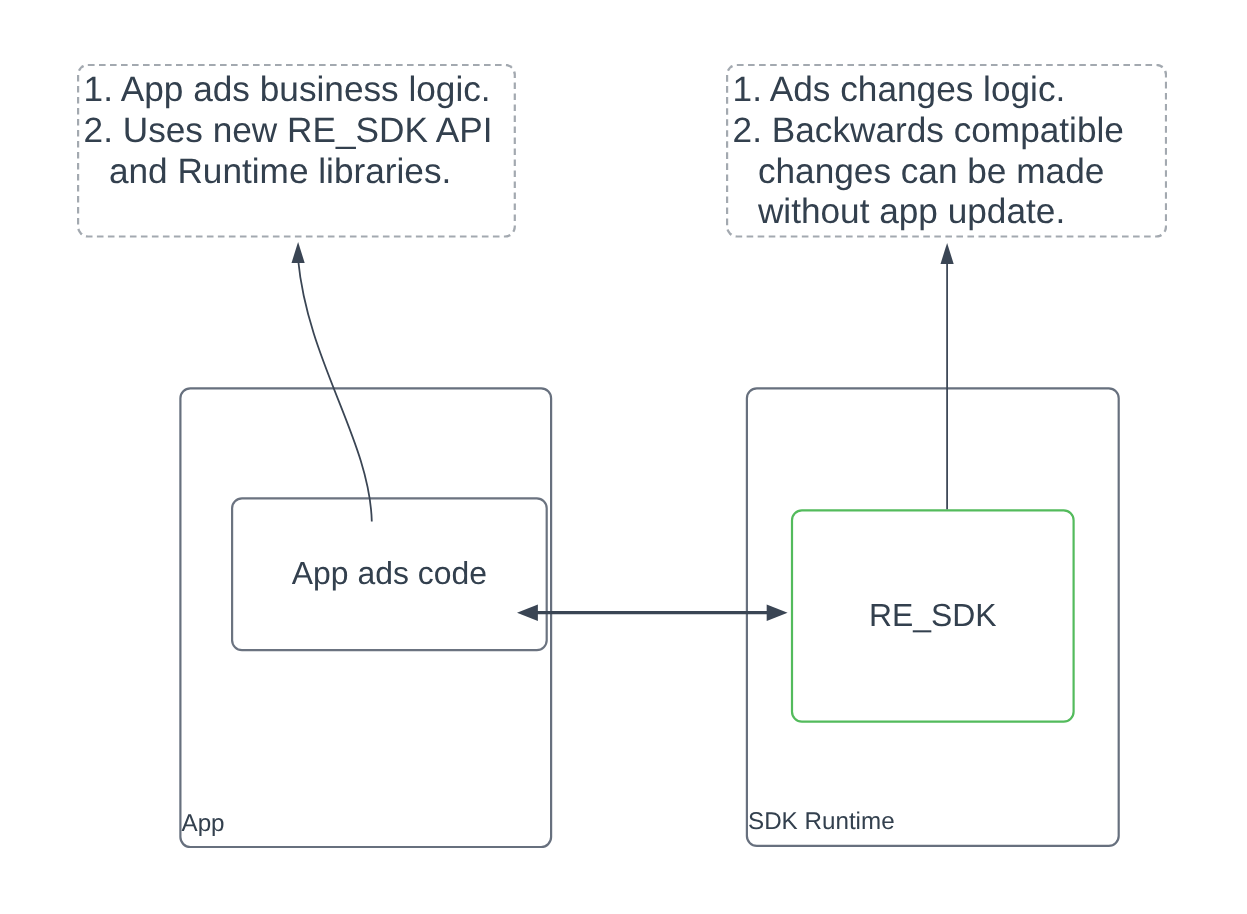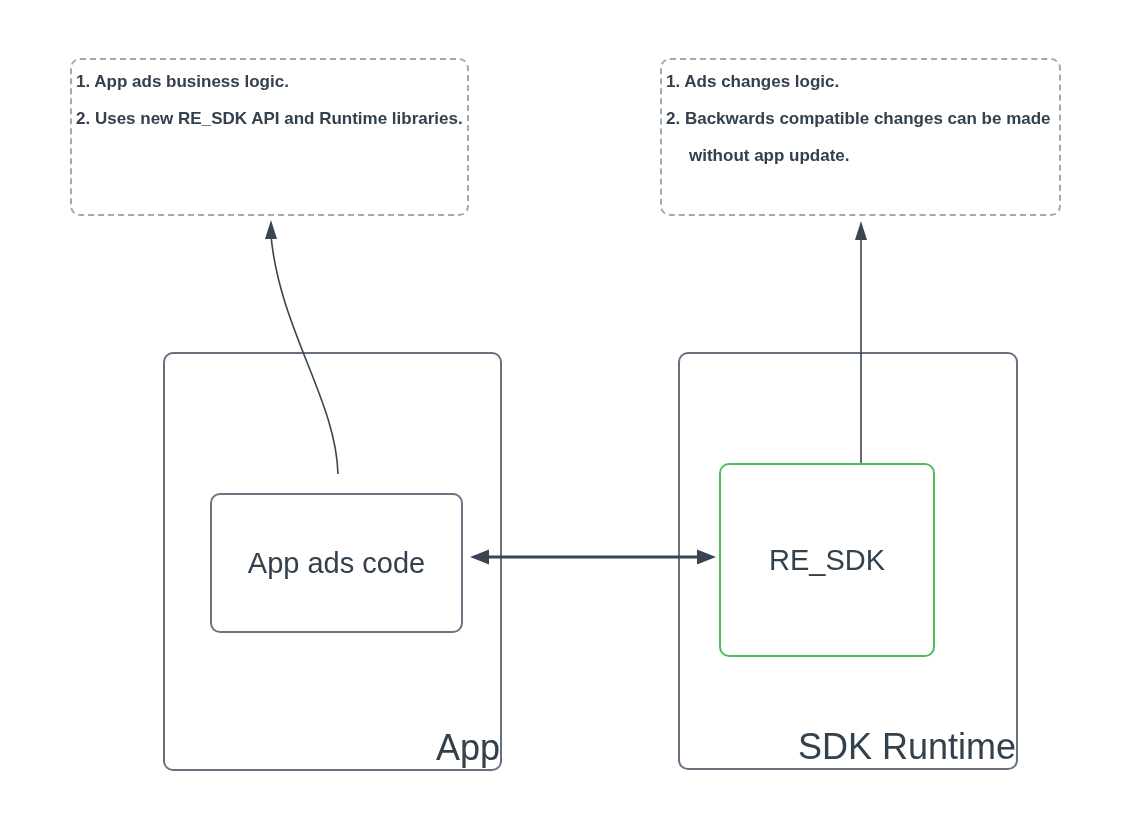"App ads business logic." .note { font-size: 17px -> 32px; font-weight: bold -> none }
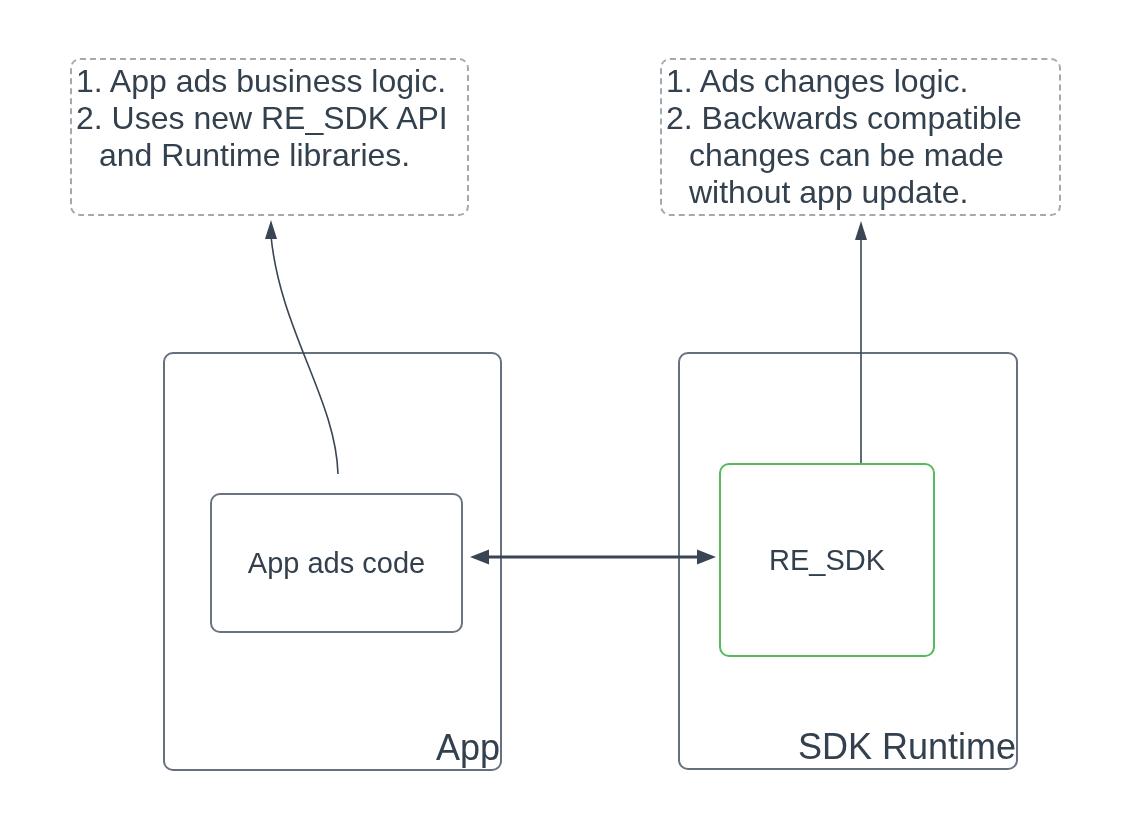"App ads code" div.abs { top: 493px -> 452px; width: 253px -> 288px }
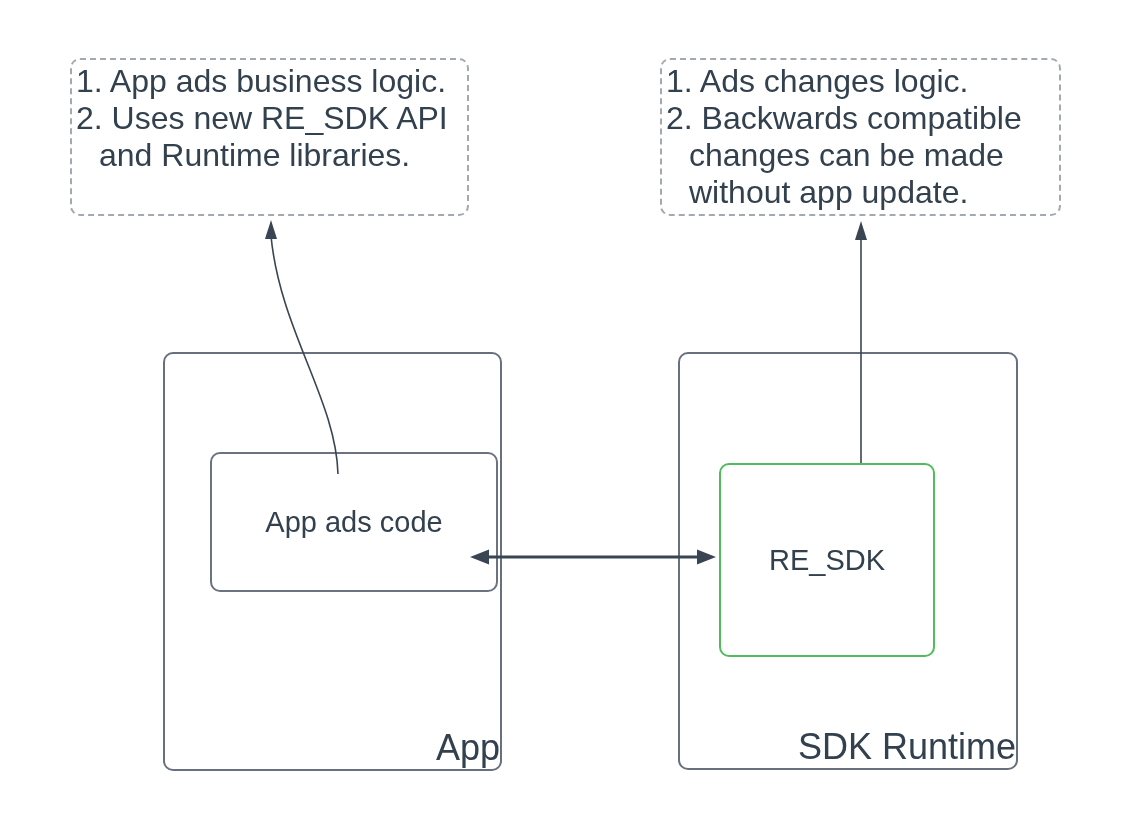"RE_SDK" div.abs { width: 216px -> 258px }
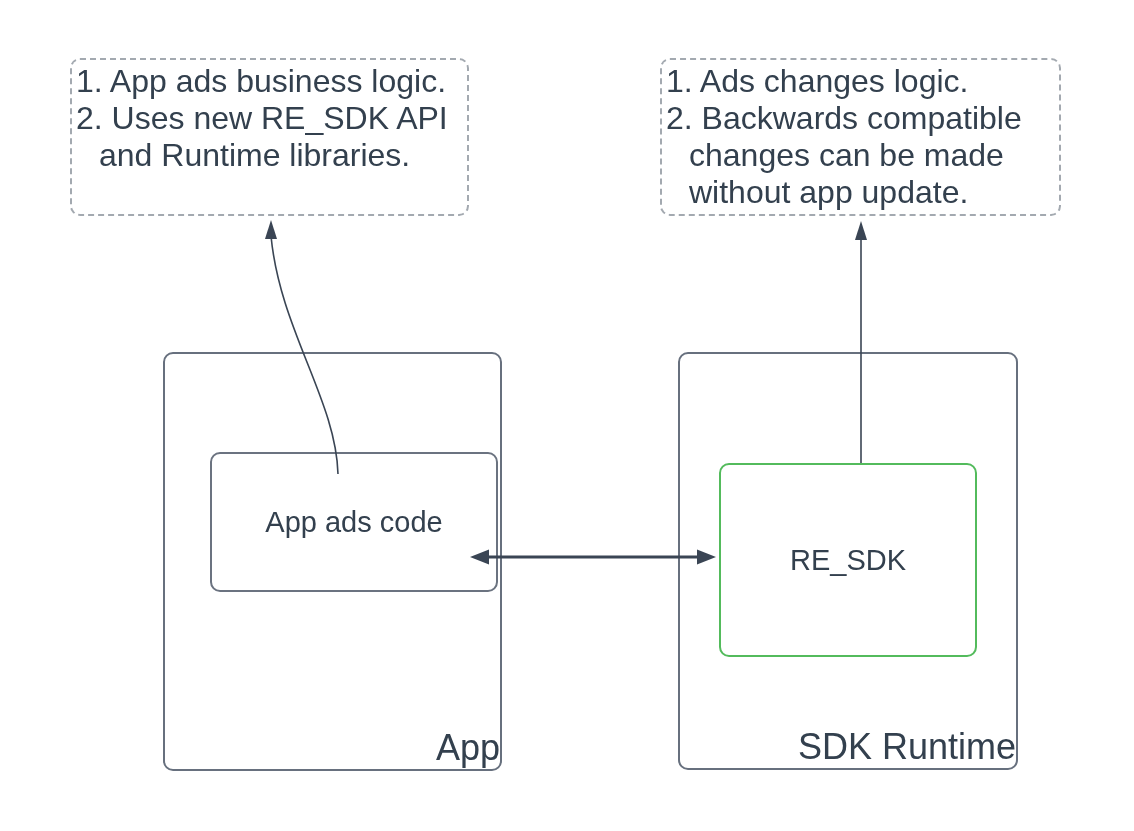"App" .container-label { font-size: 36px -> 22px; text-align: right -> left }
